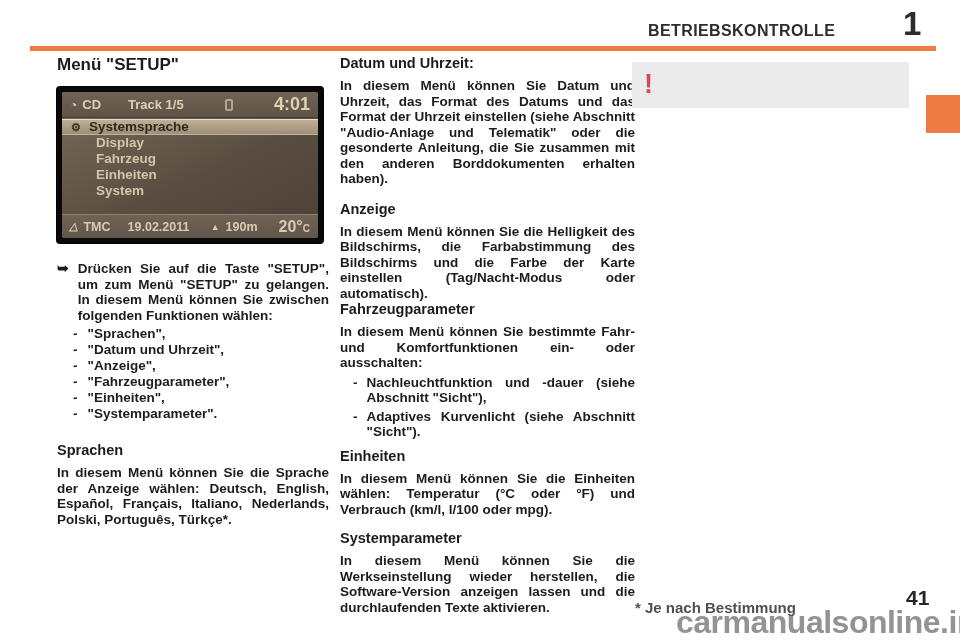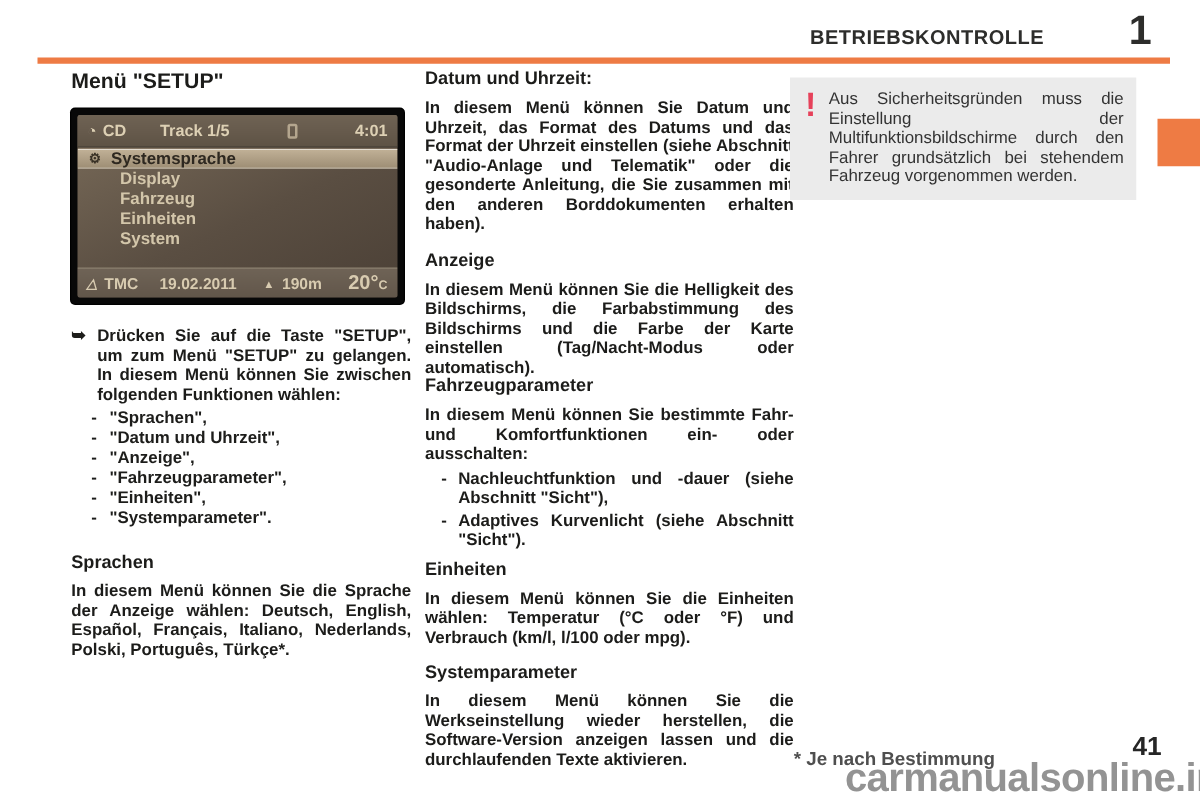"Aus Sicherheitsgründen muss die" p.warn-text { html: <p>Aus Sicherheitsgründen muss die Einstellung der Multifunktionsbildschirme durch den Fahrer grundsätzlich bei stehendem Fahrzeug vorgenommen werden.</p> -> none }
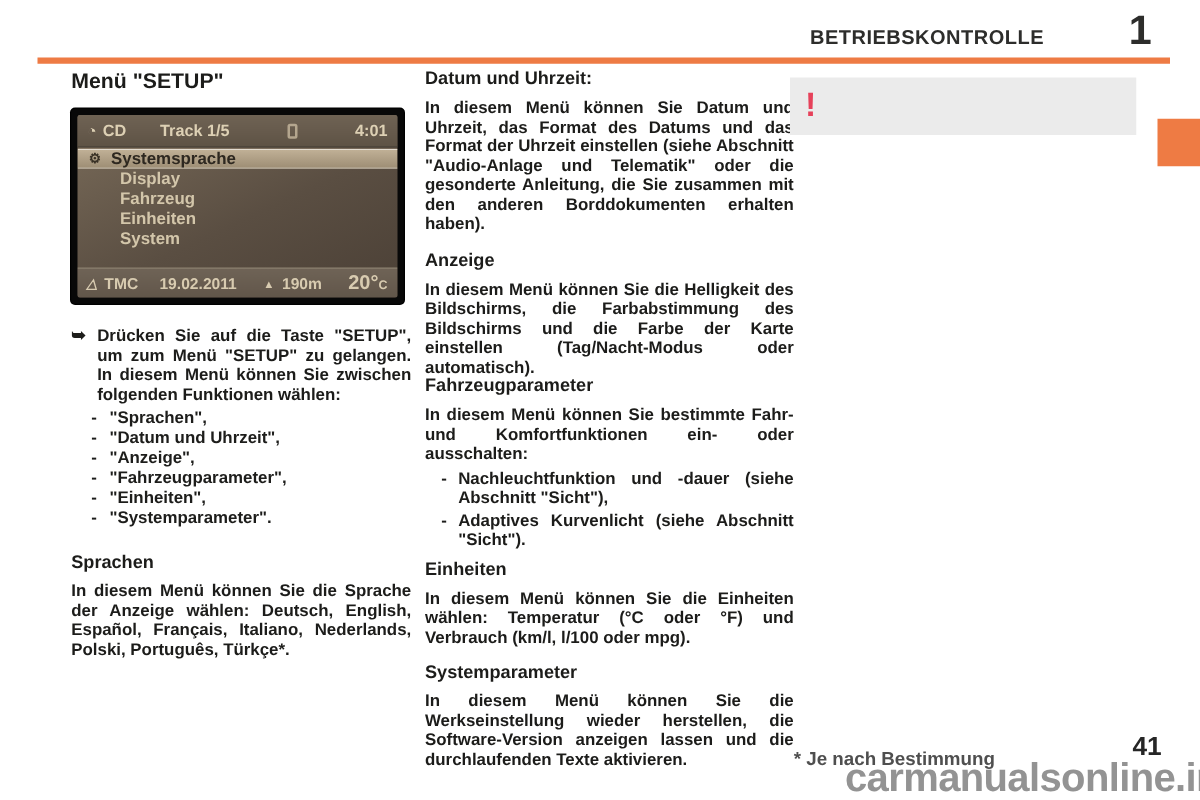"4:01" .d-clock { font-size: 13px -> 18px }
